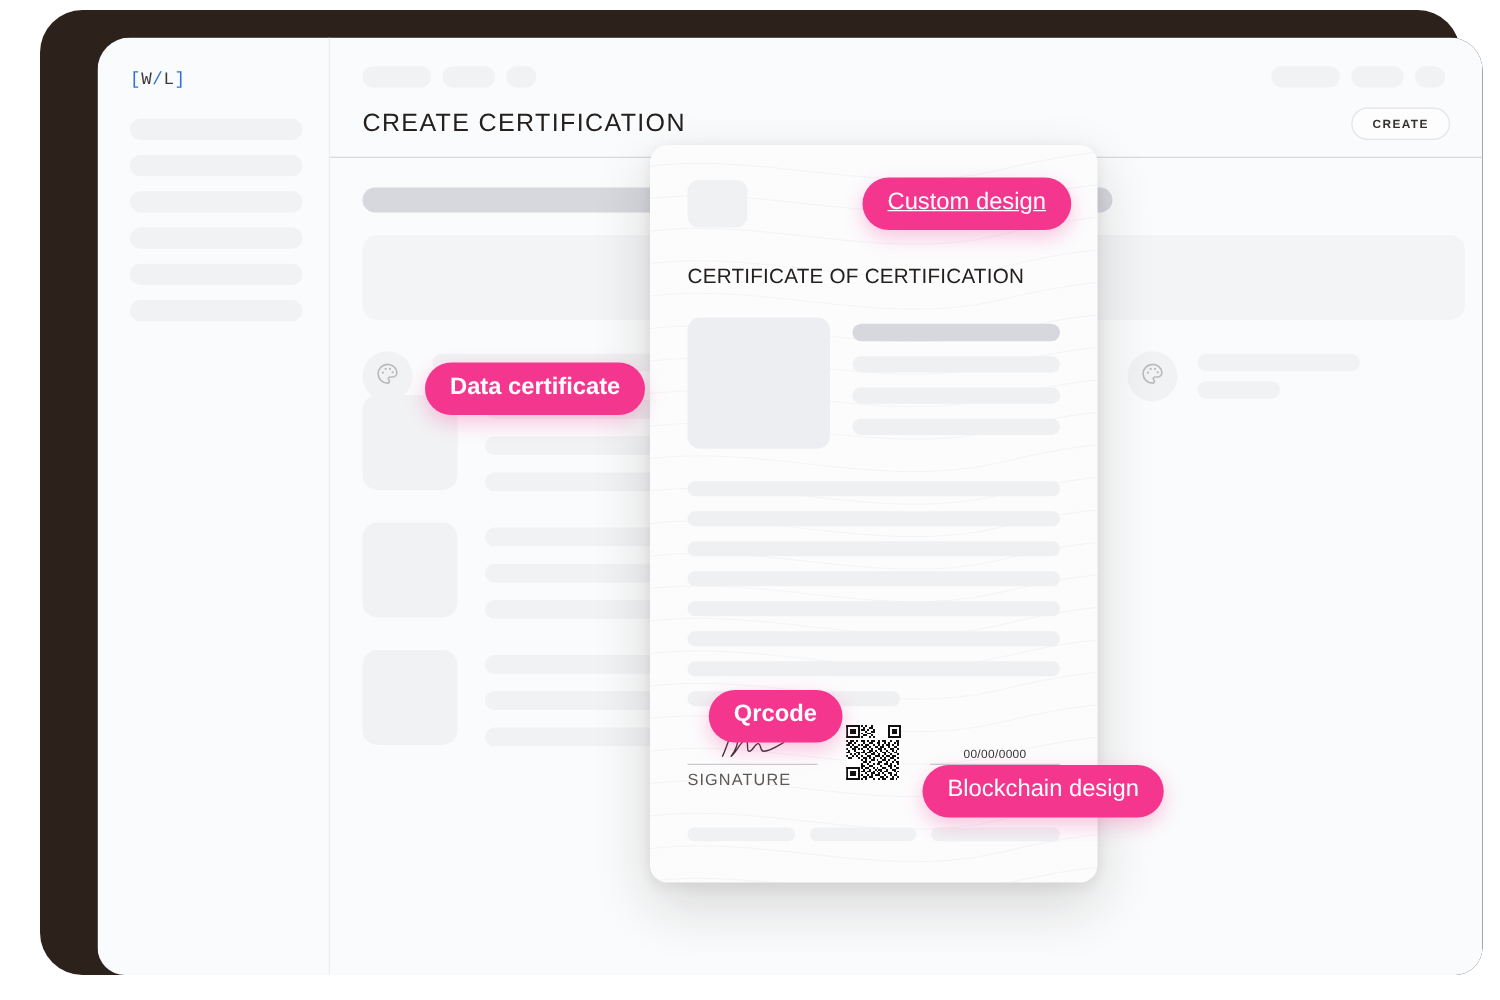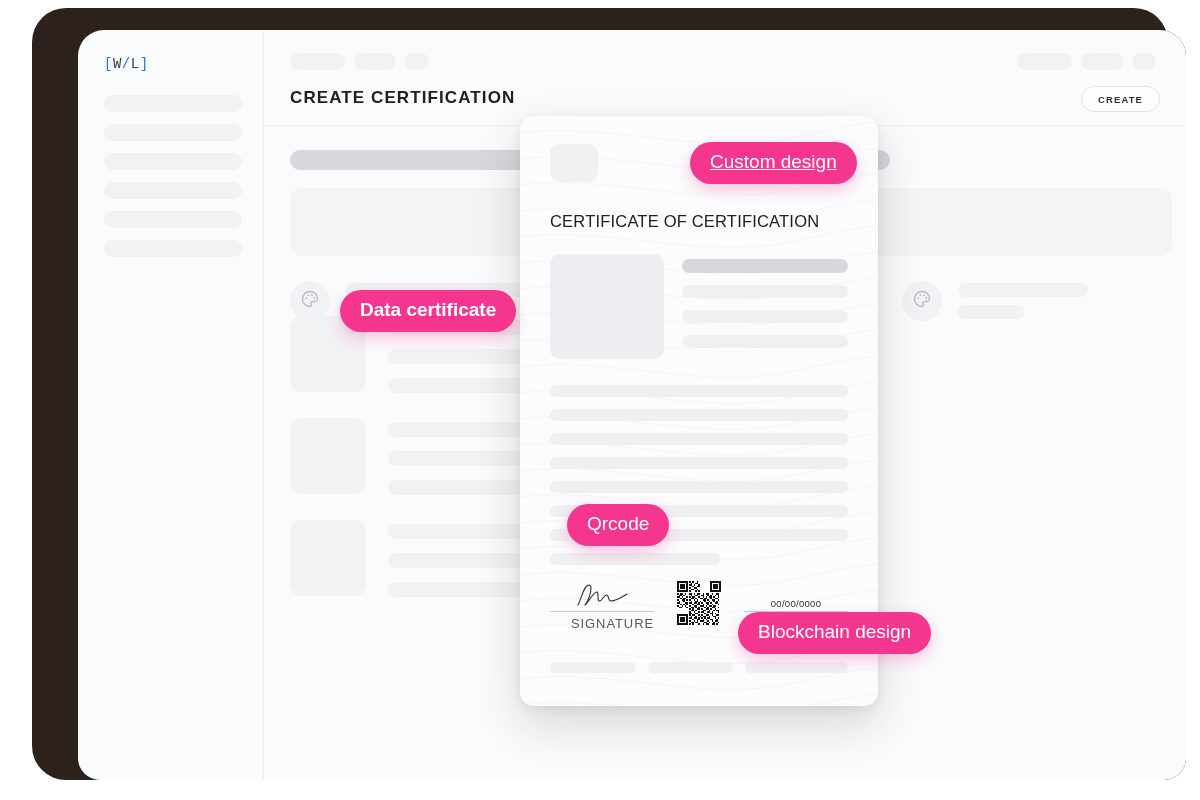"CREATE CERTIFICATION" #page-title { font-size: 17px -> 20px; font-weight: bold -> normal }
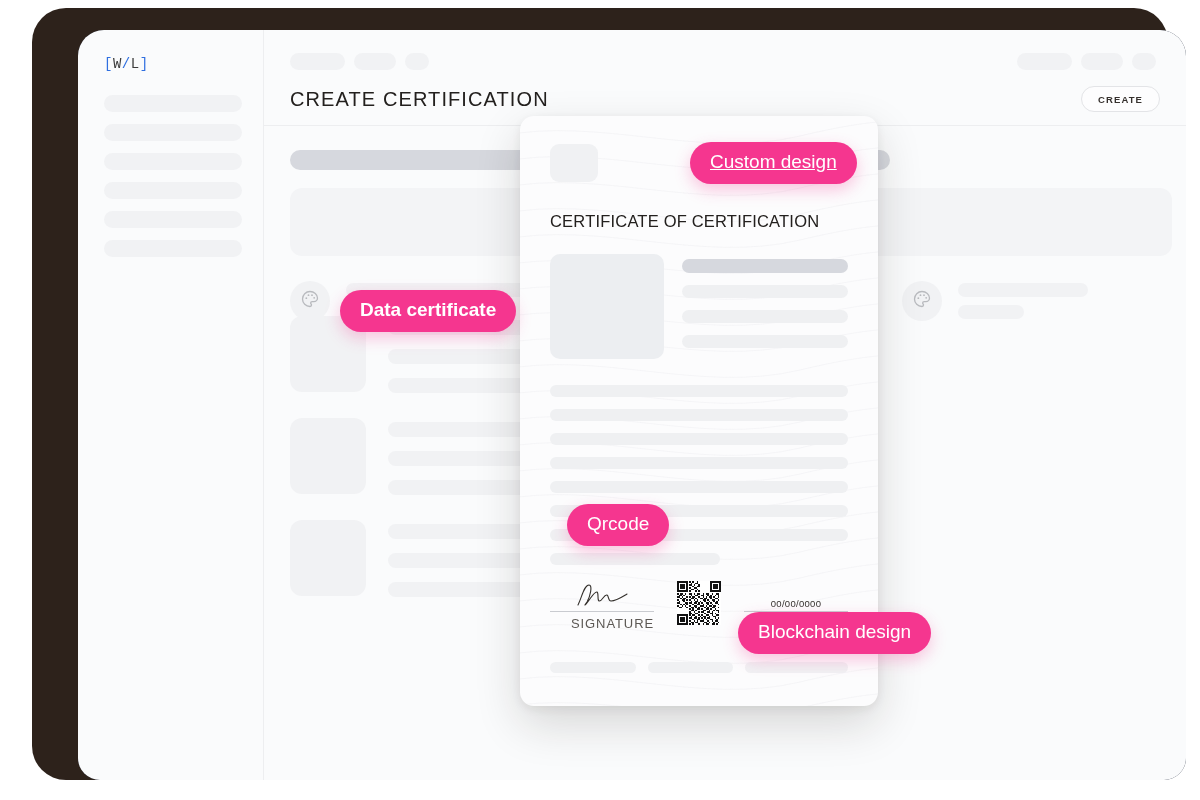"Qrcode" #tag-qrcode { font-weight: none -> bold; top: 504px -> 552px }
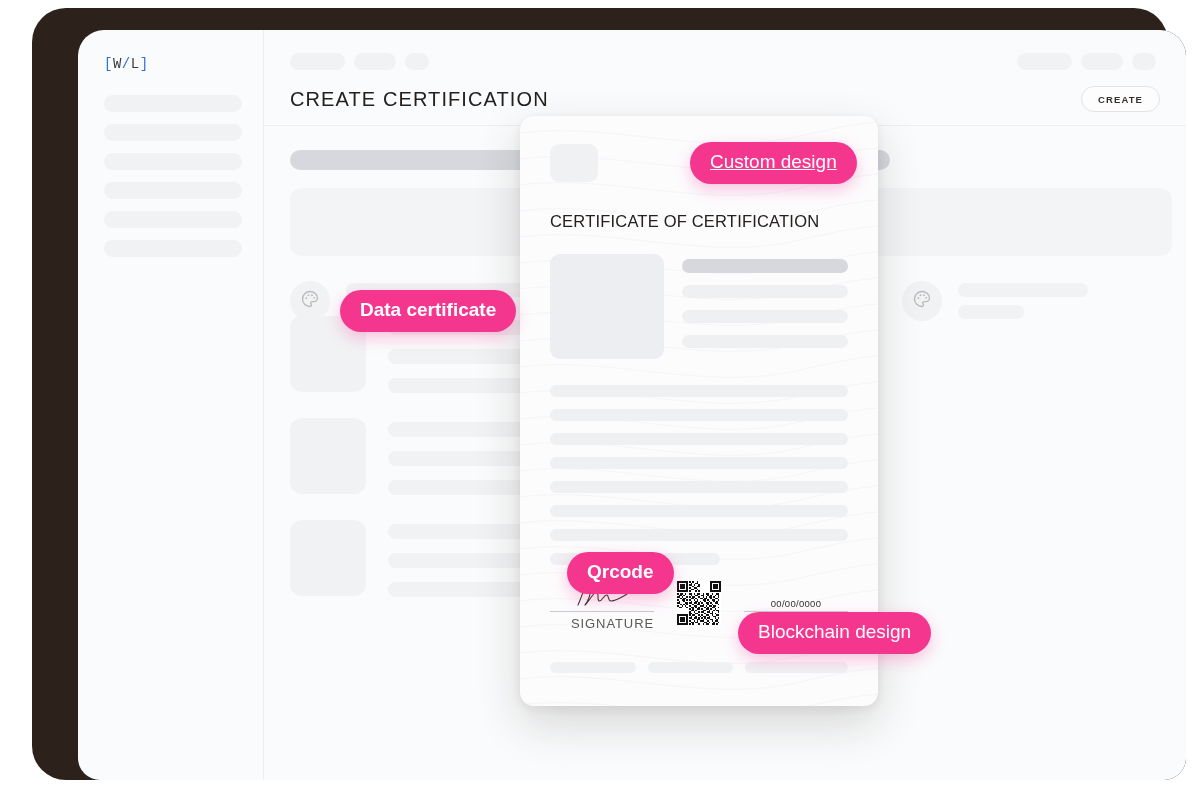"00/00/0000" .sig-col { text-align: right -> left }
